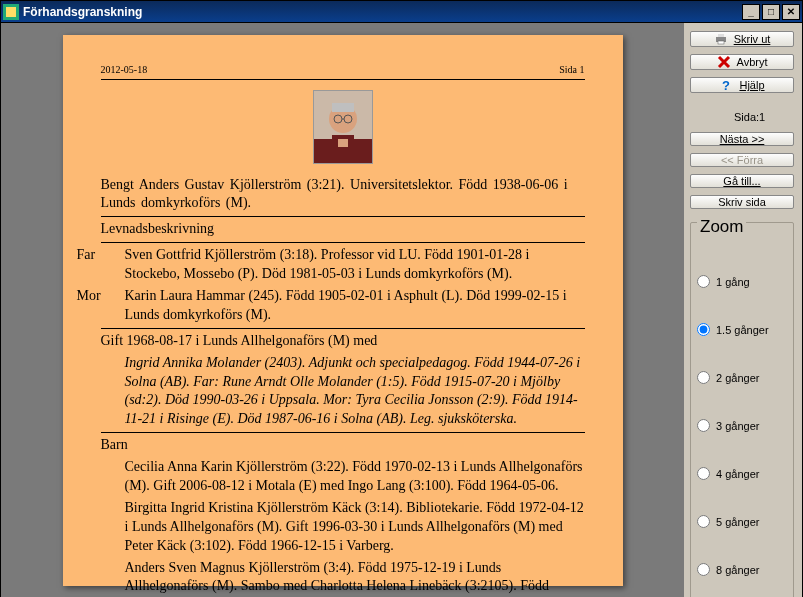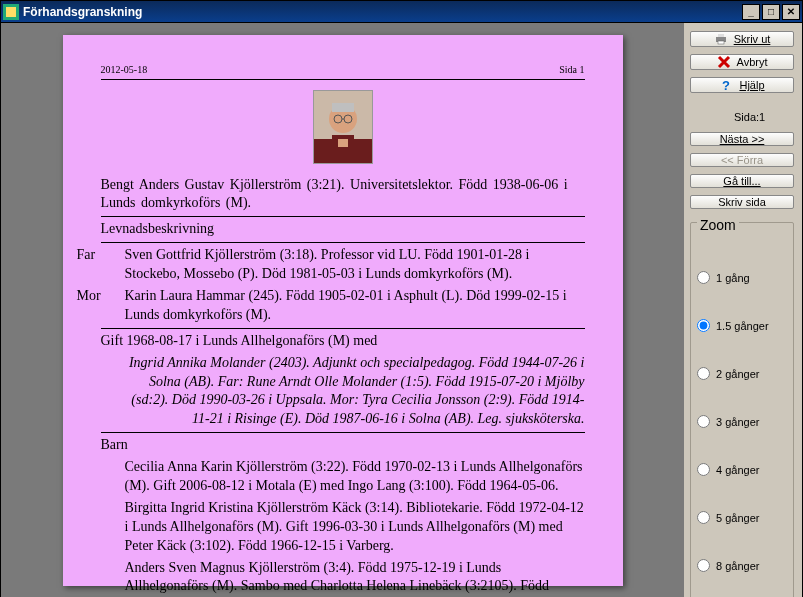"2012-05-18" .page { background: #f0abfc -> #fdba74 }
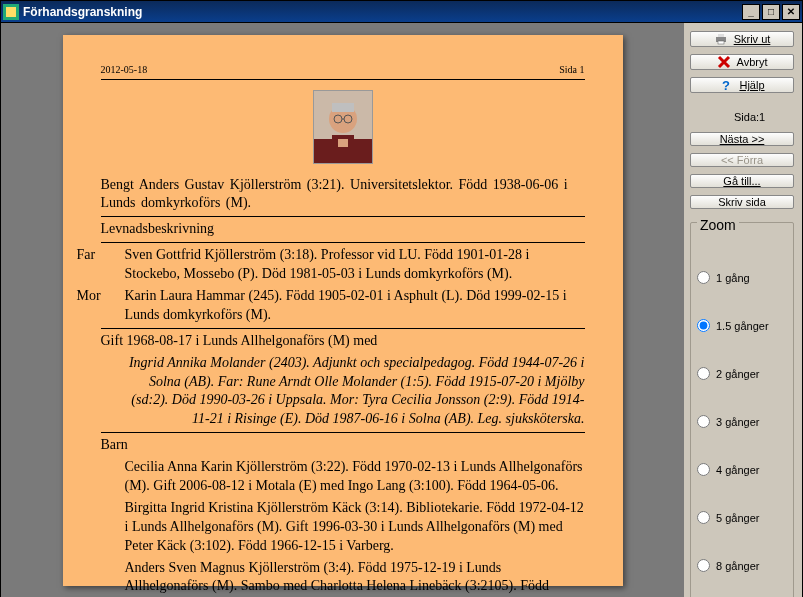"Zoom" .group .legend { font-size: 14px -> 17px }
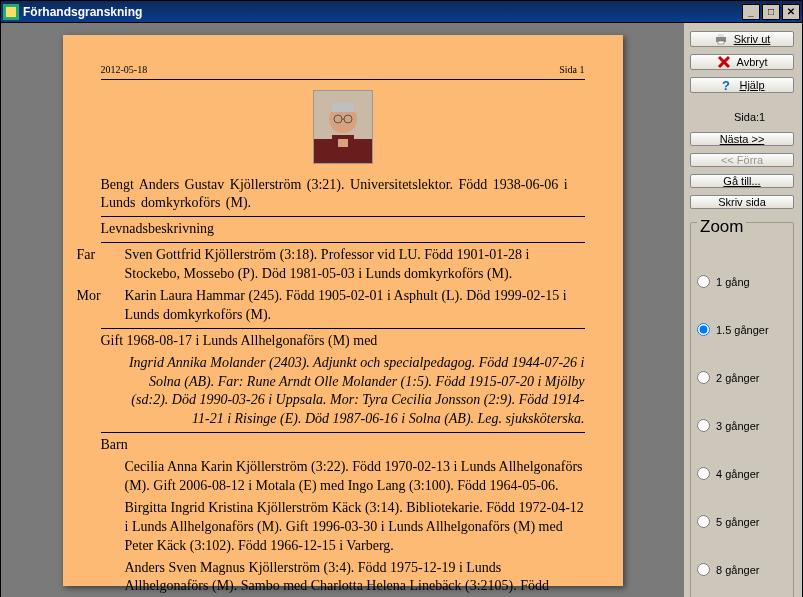"Ingrid Annika Molander (2403). Adjunkt" div.row { text-align: right -> none }
